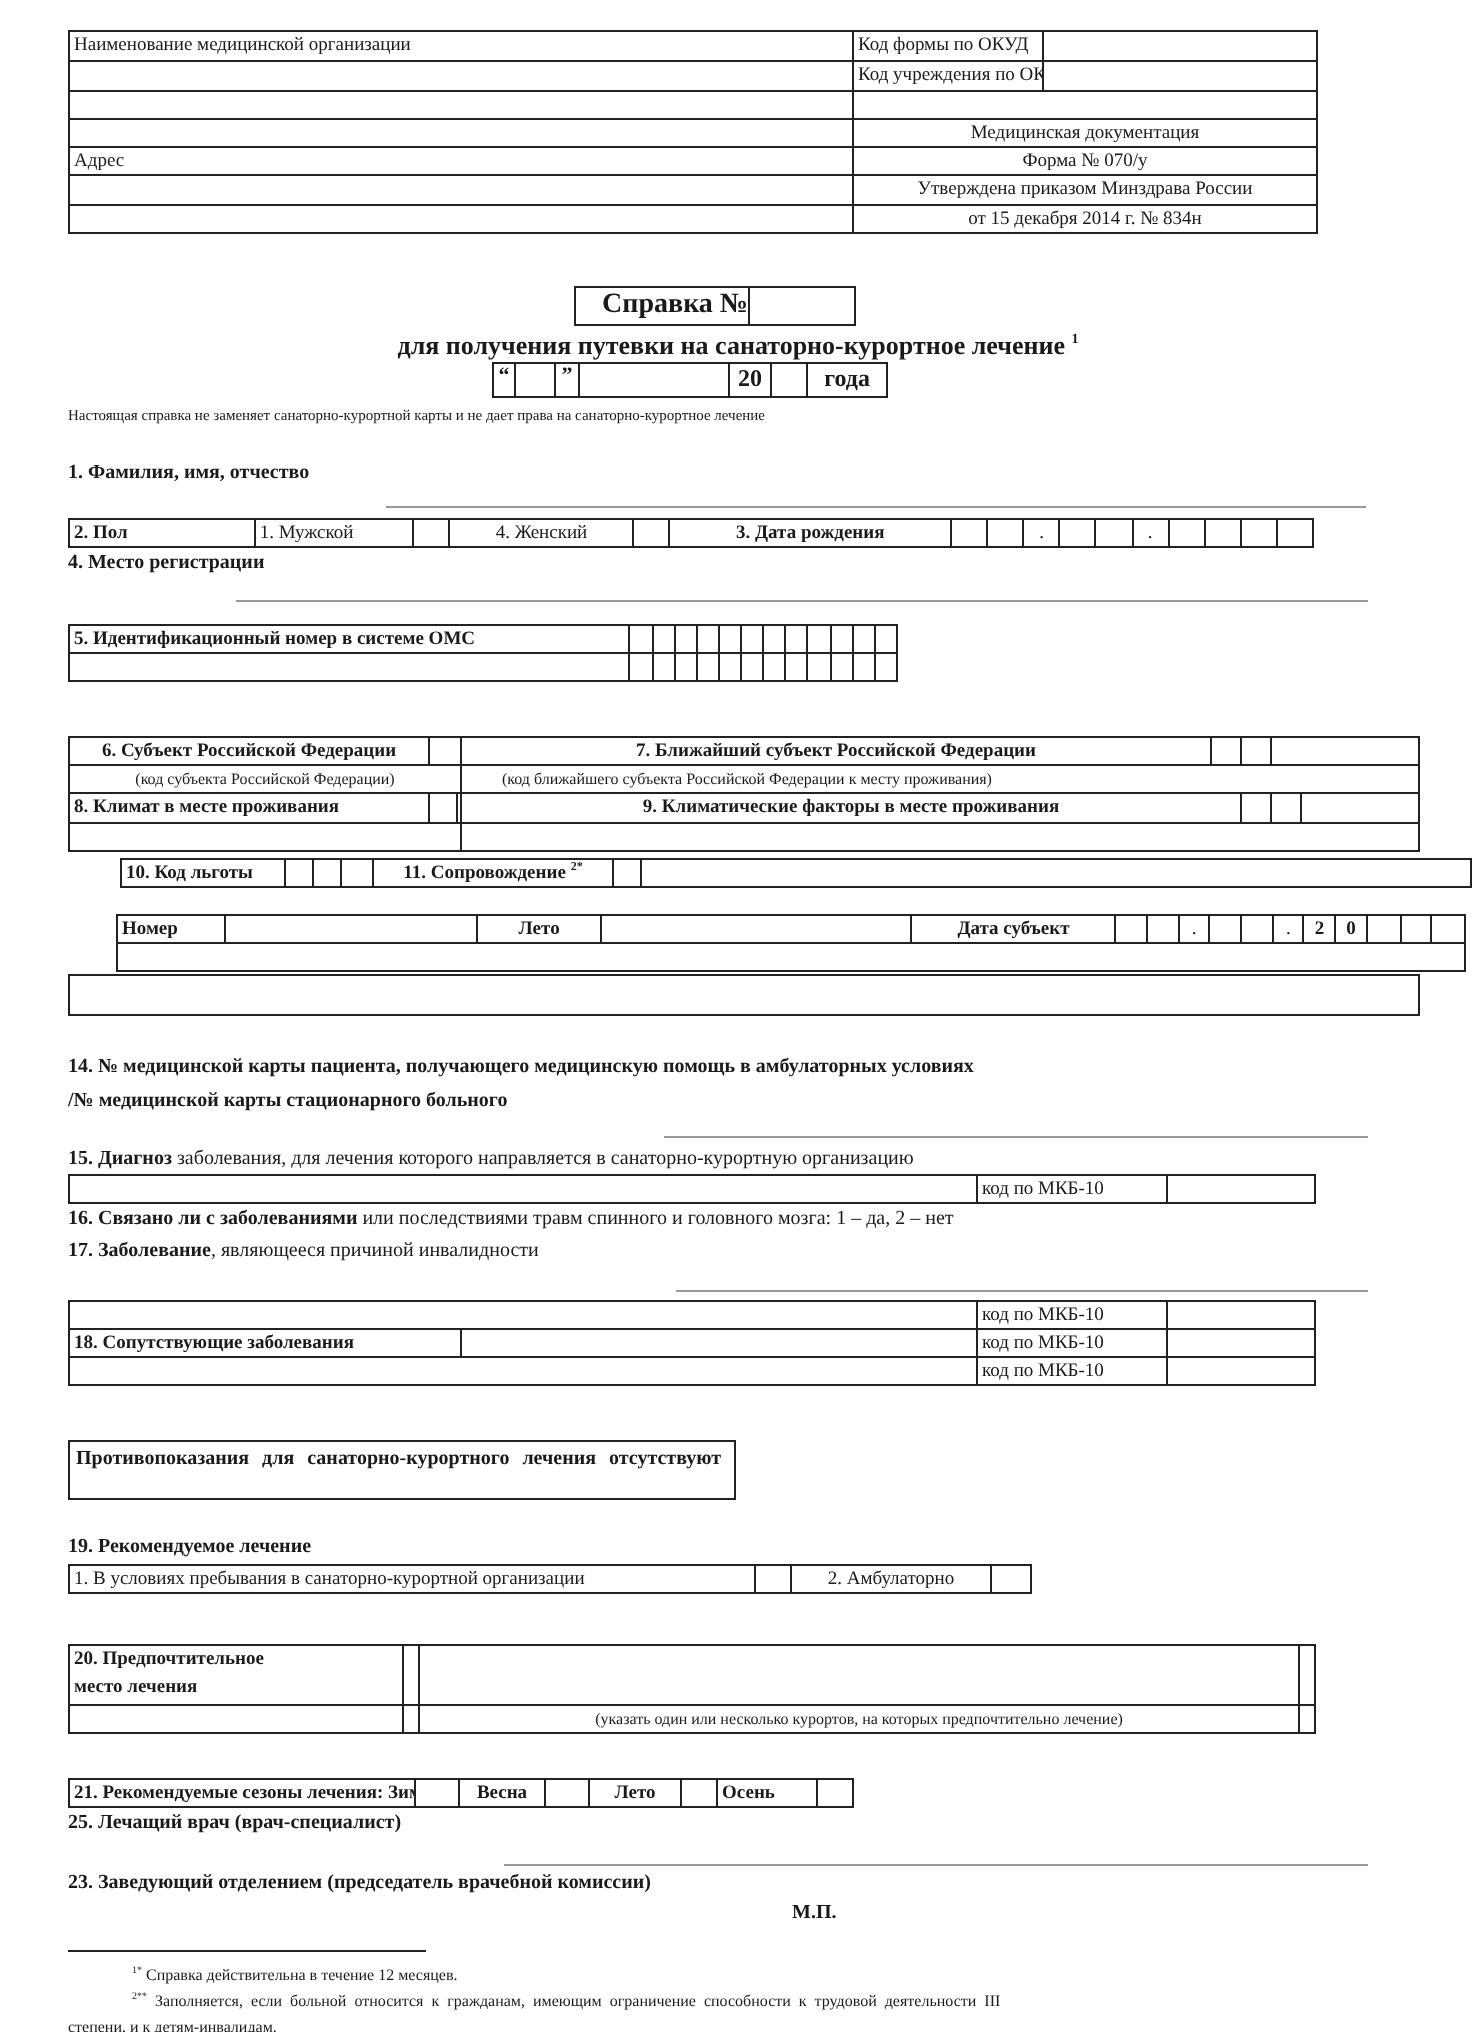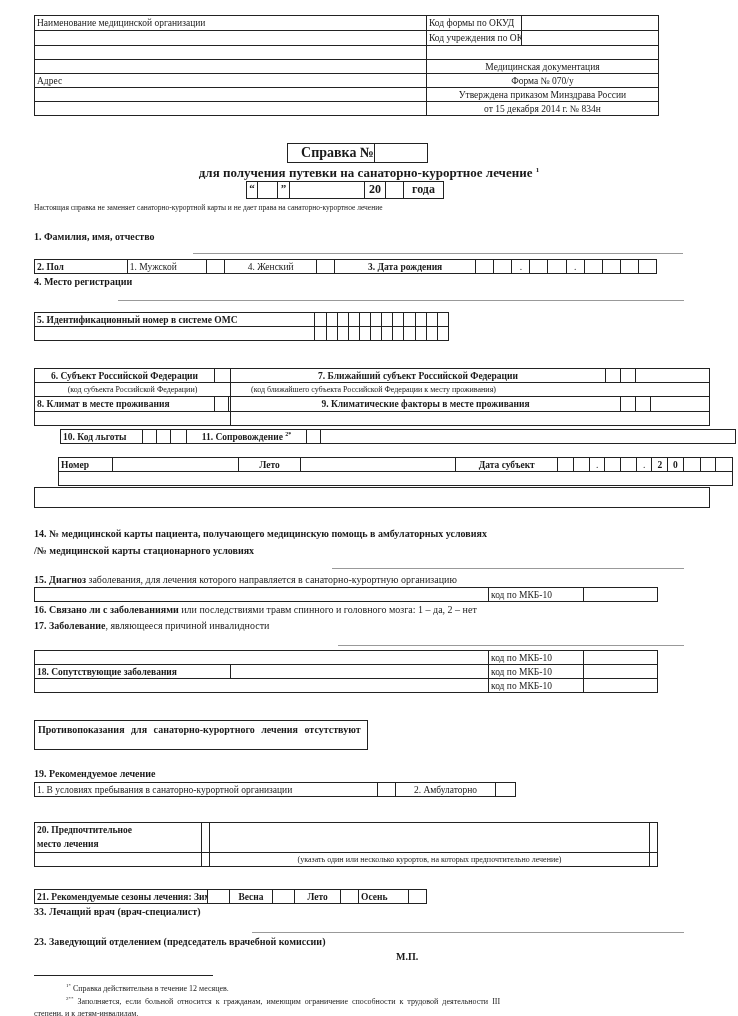"/№ медицинской карты стационарного" div.txtb { text: условиях -> больного }
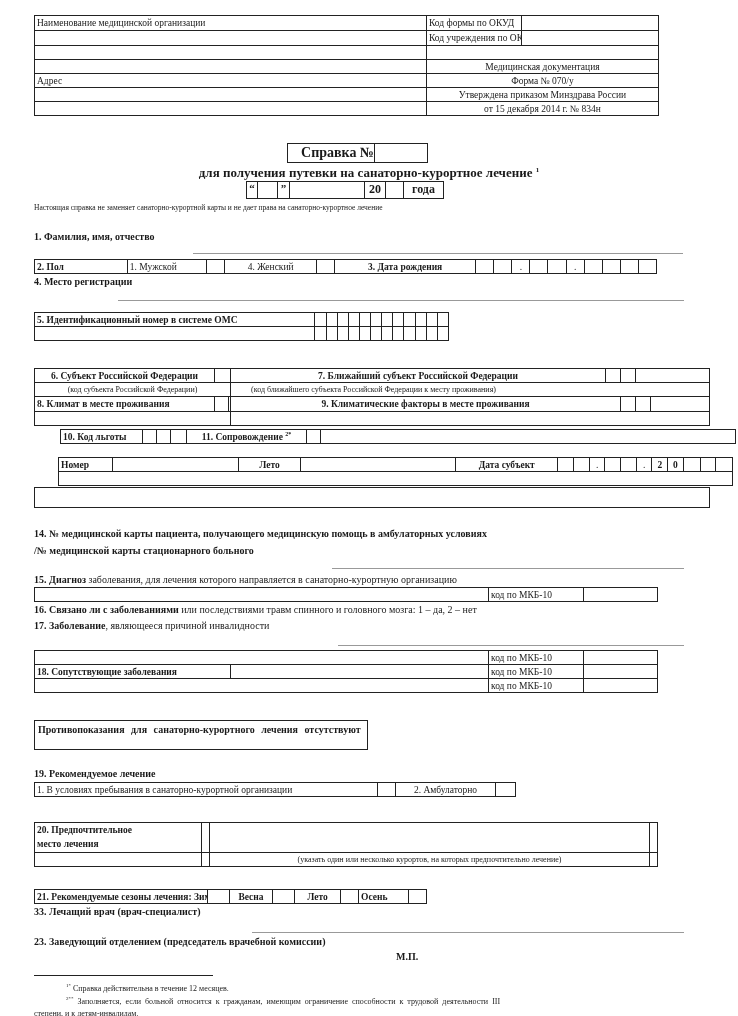"33. Лечащий врач (врач-специалист)" div.txtb { text: 33 -> 25 }
